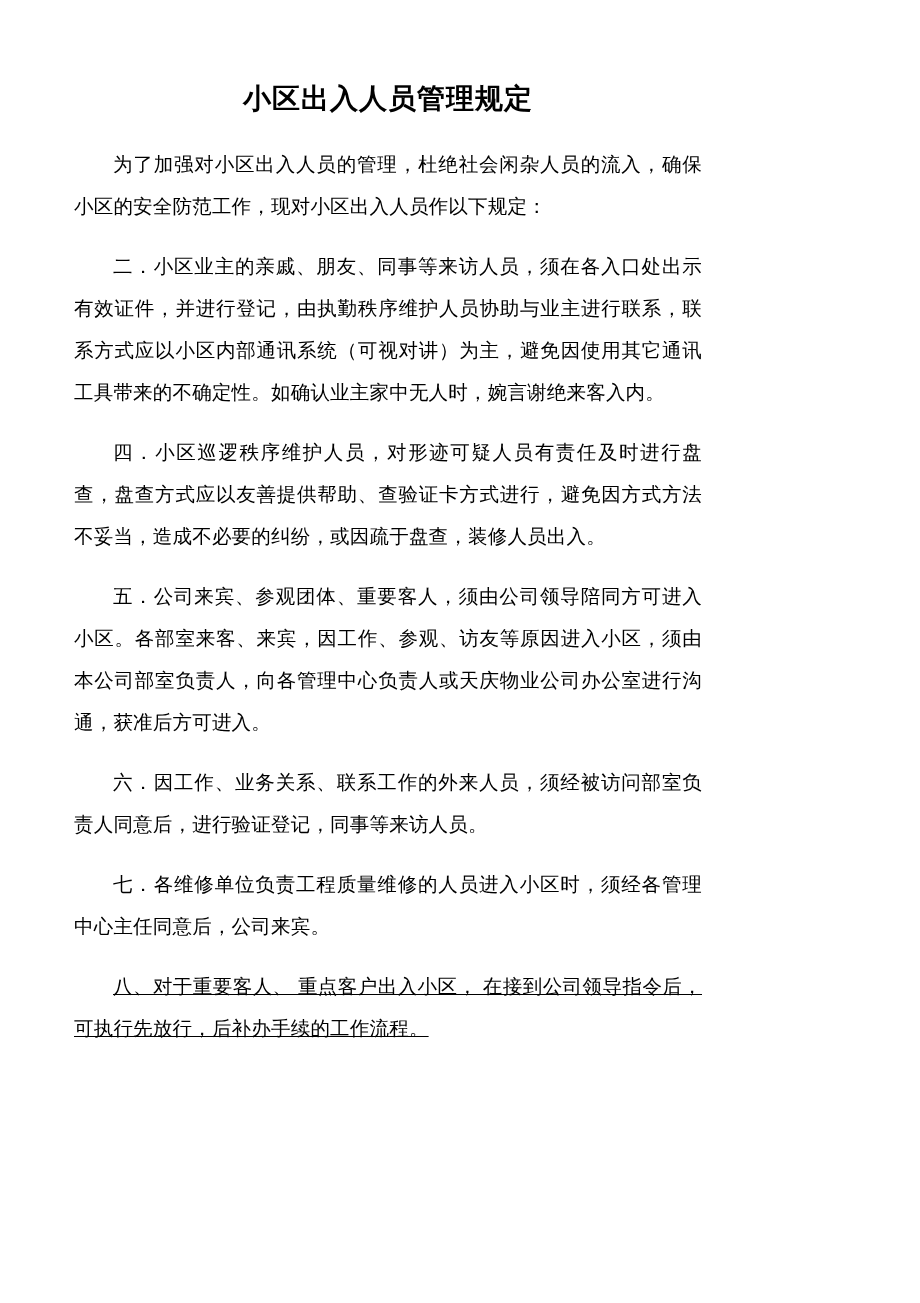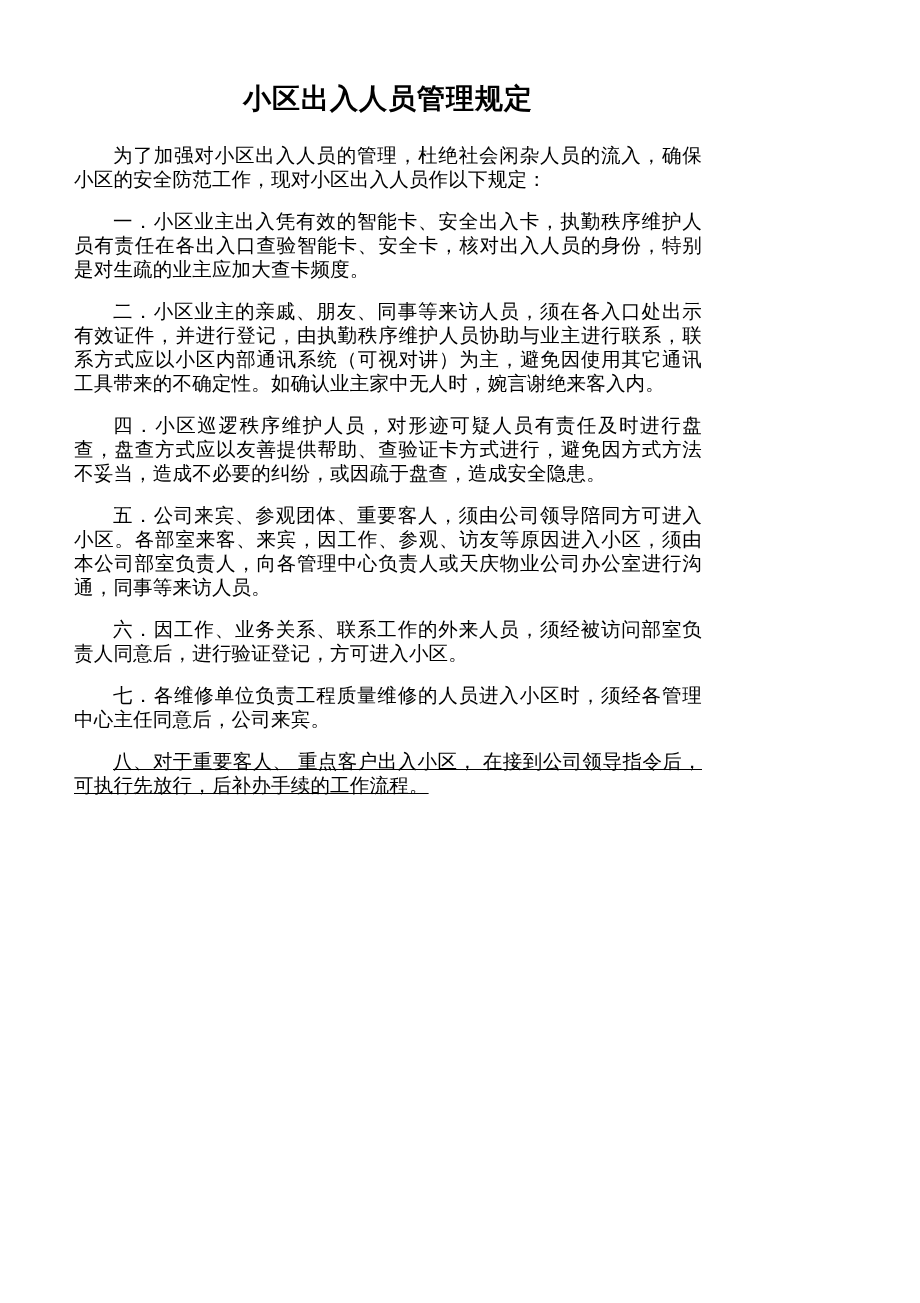"为了加强对小区出入人员的管理，杜绝社会闲杂人员的流入，确保小区的安全防范工作，现" .para { line-height: 24px -> 42px }
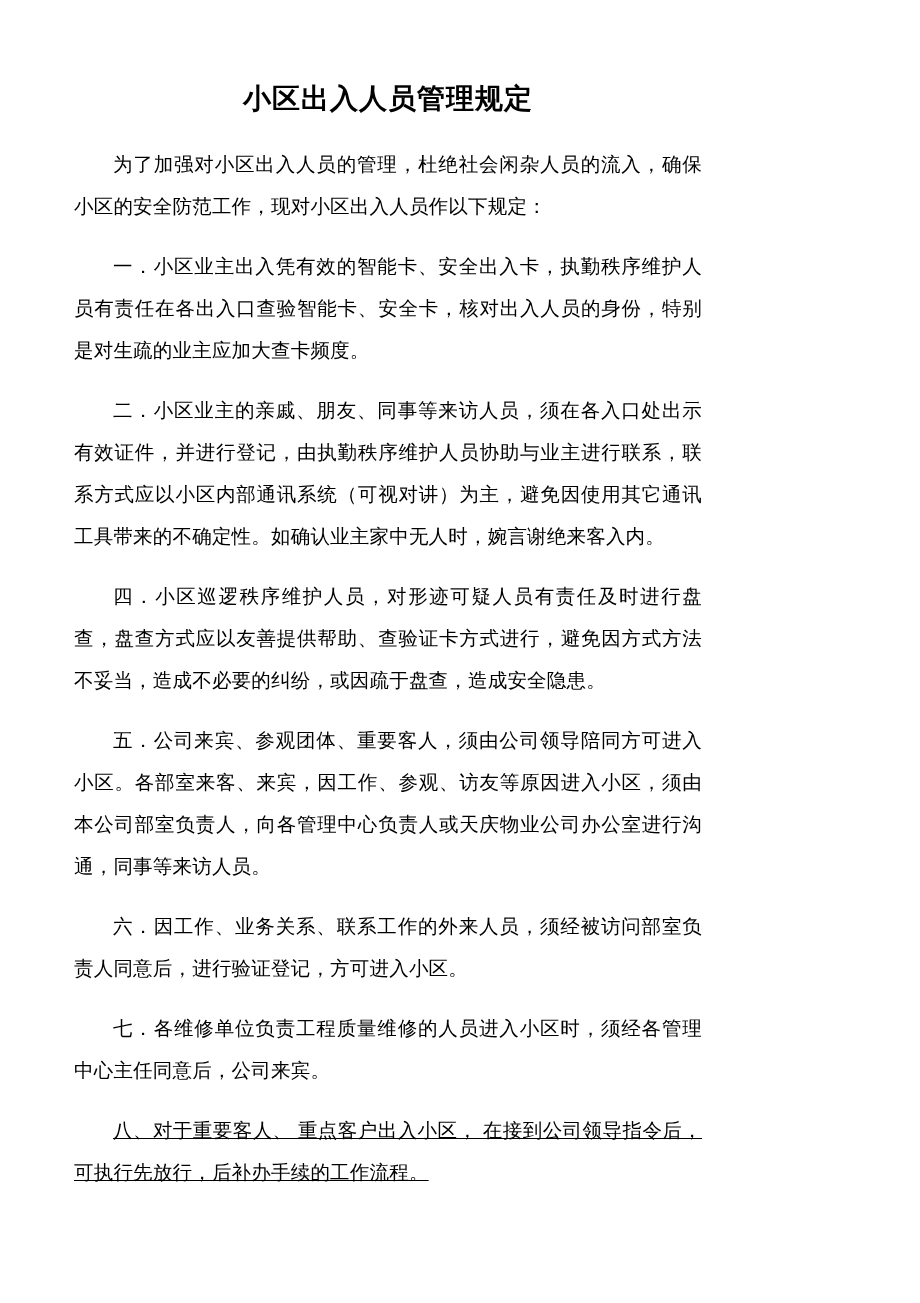"一．小区业主出入凭有效的智能卡、安全出入卡，执勤秩序维护人员有责任在各出入口查验" p.para { html: <p>一．小区业主出入凭有效的智能卡、安全出入卡，执勤秩序维护人员有责任在各出入口查验智能卡、安全卡，核对出入人员的身份，特别是对生疏的业主应加大查卡频度。</p> -> none }
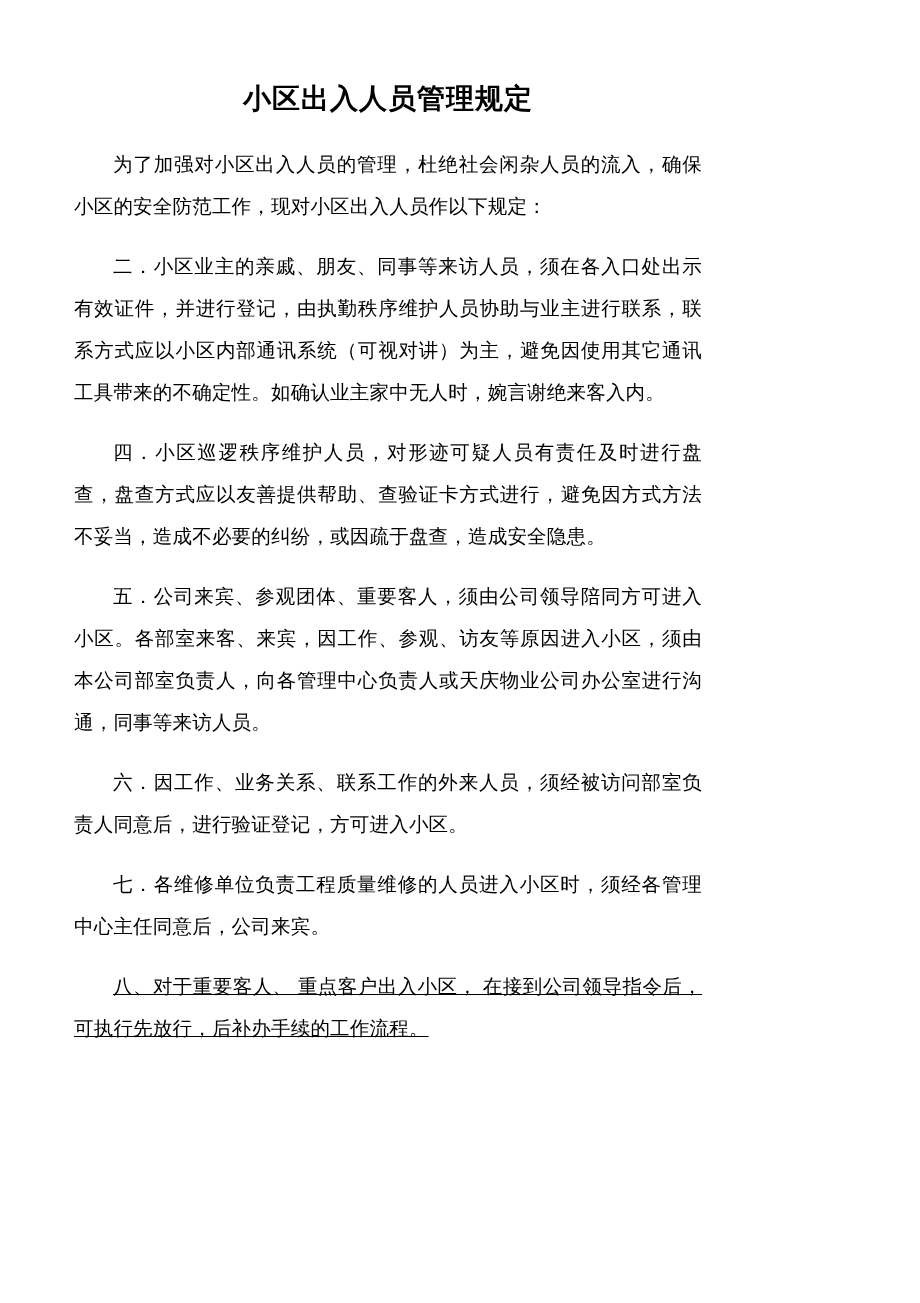"四．小区巡逻秩序维护人员，对形迹可疑人员有责任及时进行盘查，盘查方式应以友善提供" p.para { text: 造成安全隐患 -> 装修人员出入 }
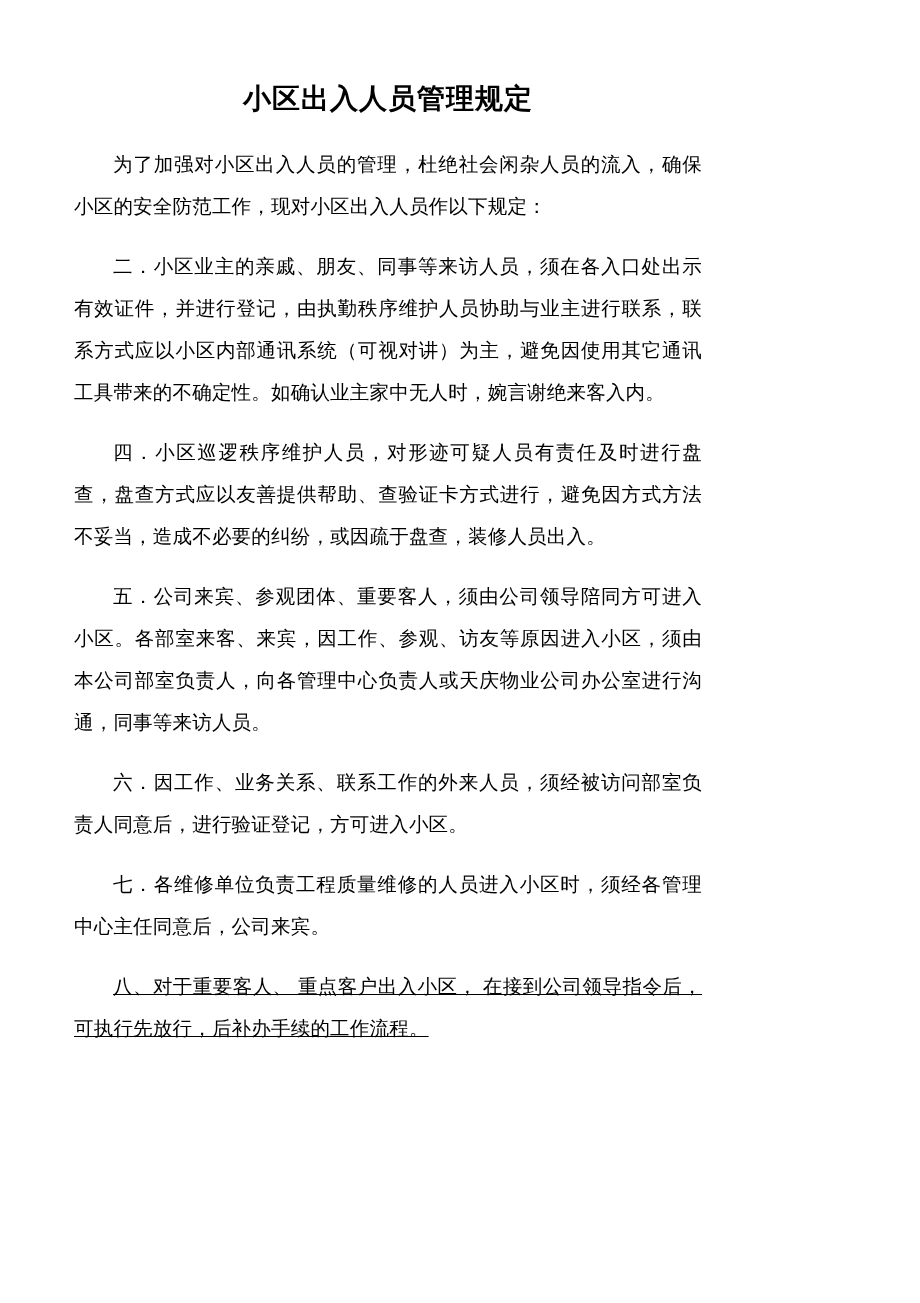"五．公司来宾、参观团体、重要客人，须由公司领导陪同方可进入小区。各部室来客、来宾" p.para { text: 同事等来访人员 -> 获准后方可进入 }
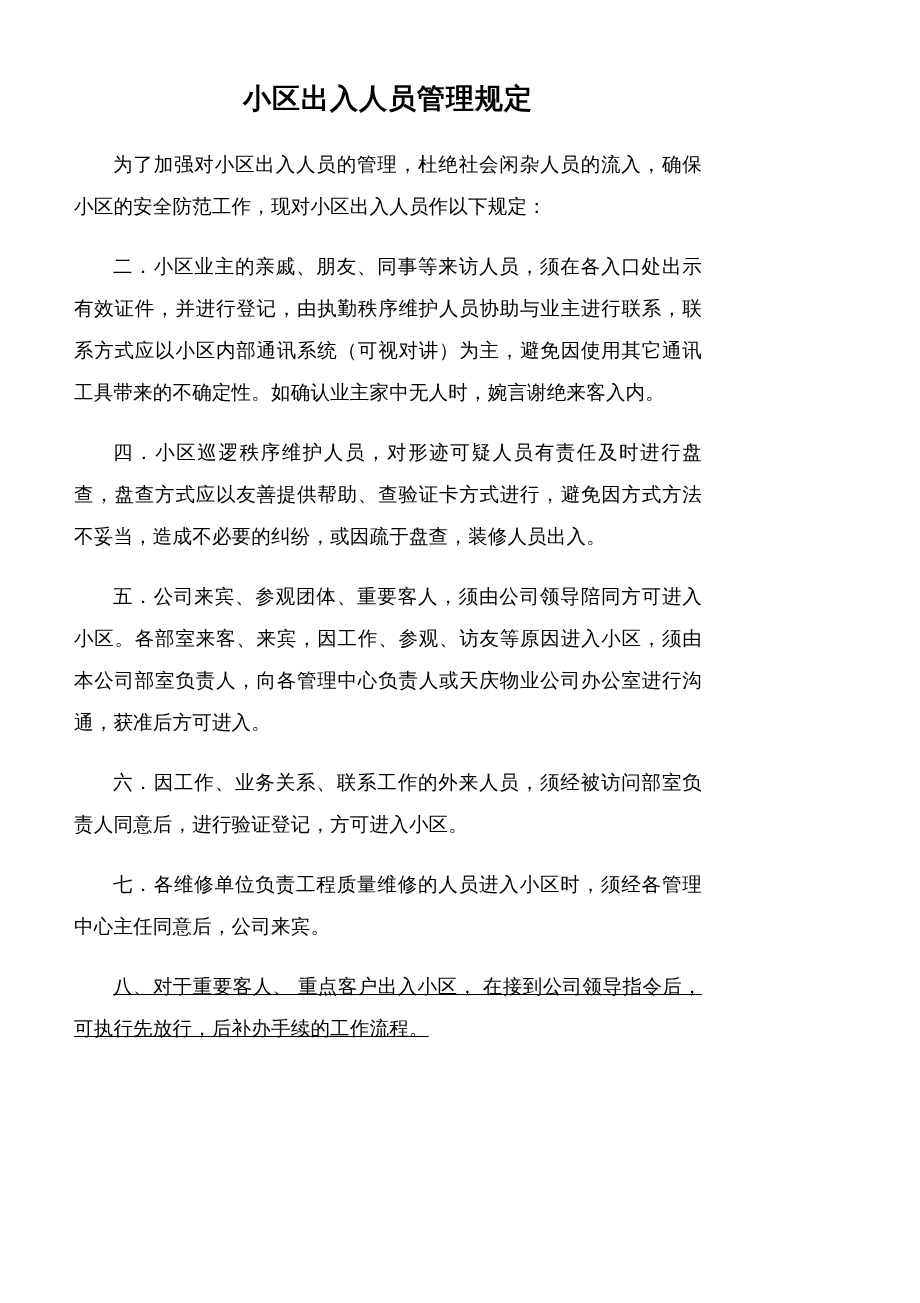"六．因工作、业务关系、联系工作的外来人员，须经被访问部室负责人同意后，进行验证登" p.para { text: 方可进入小区 -> 同事等来访人员 }
